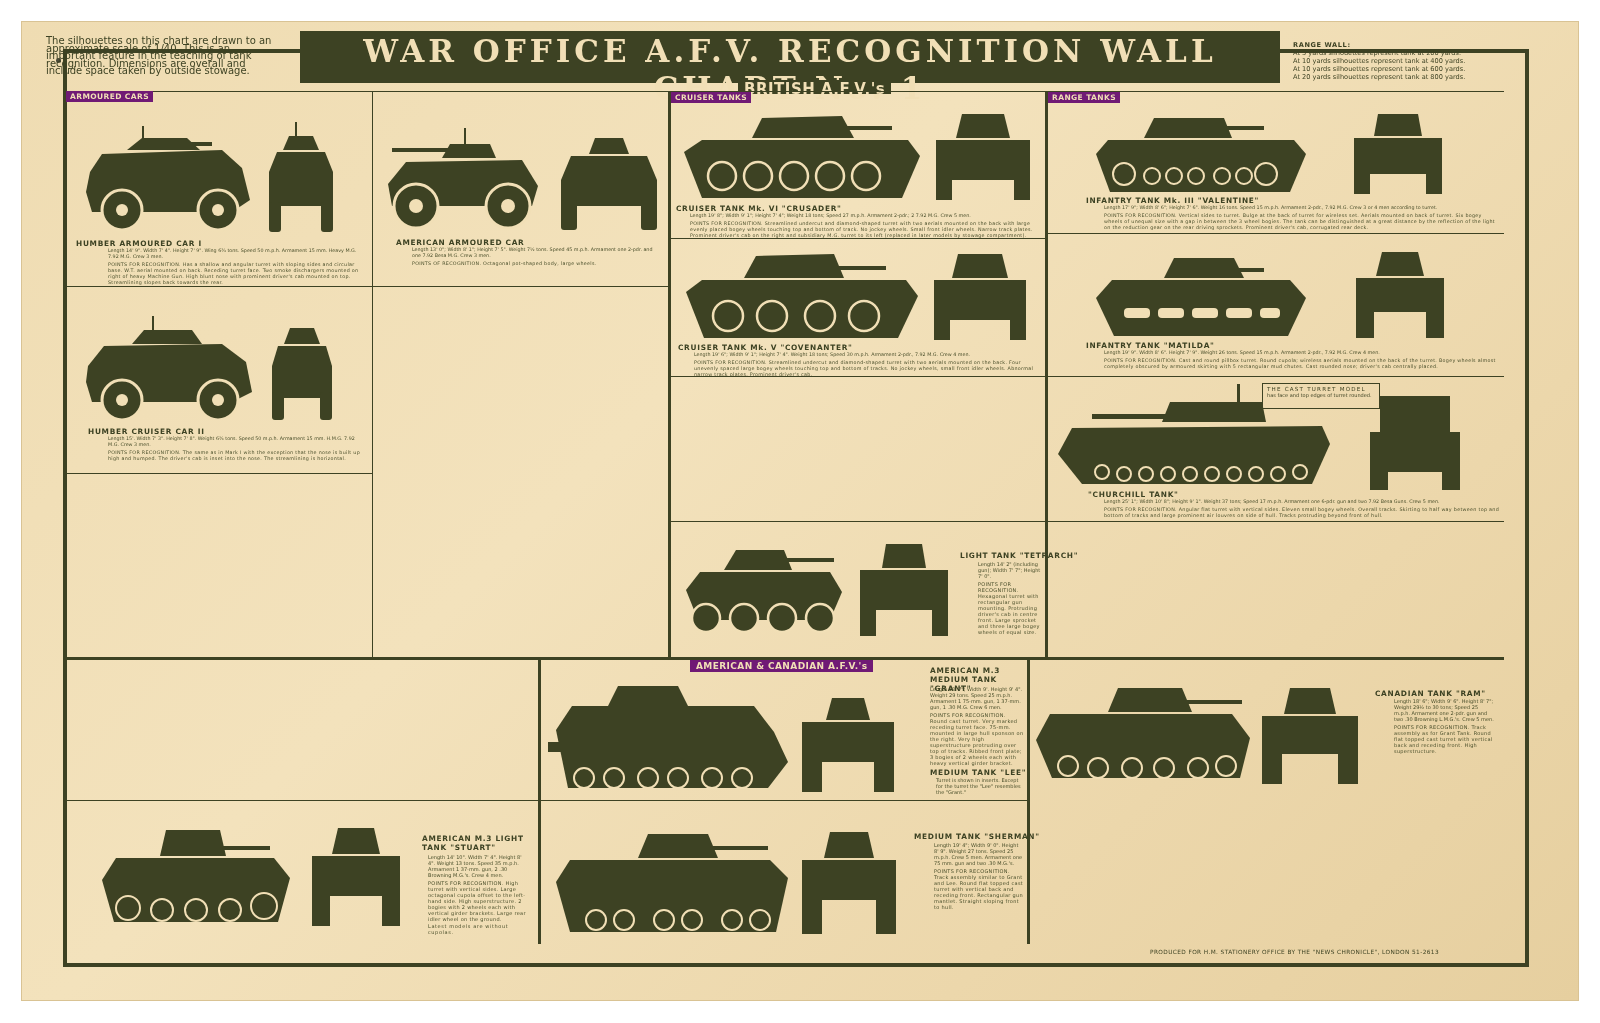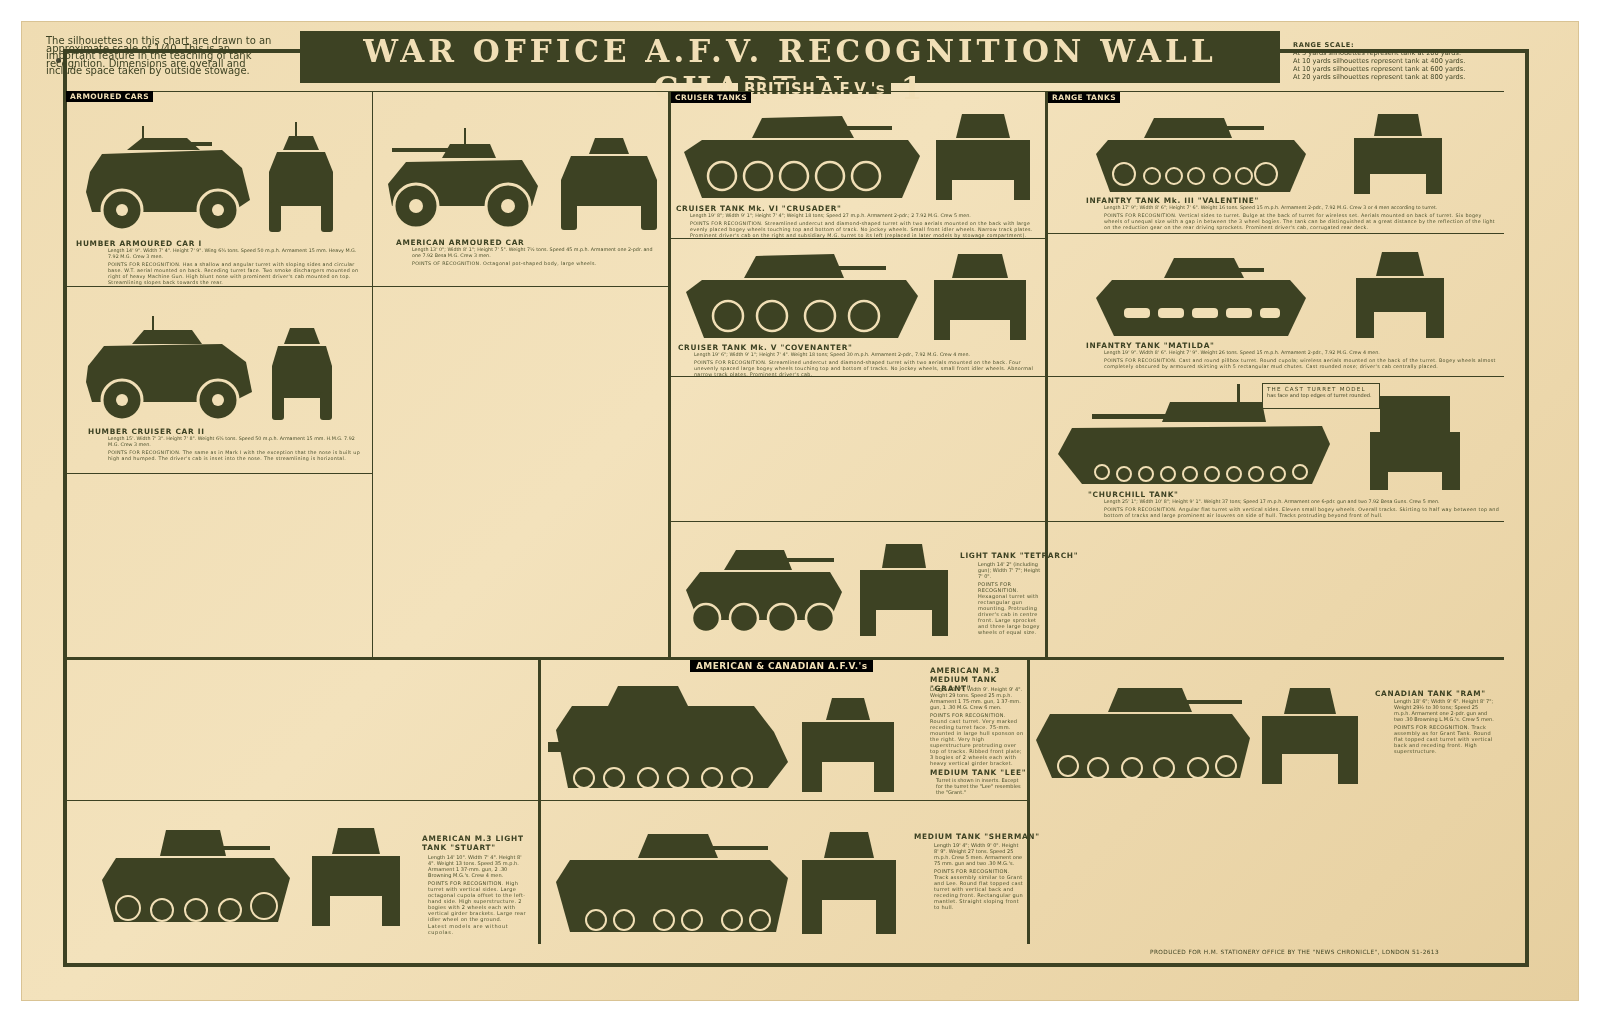"RANGE SCALE:" div.head { text: SCALE -> WALL }
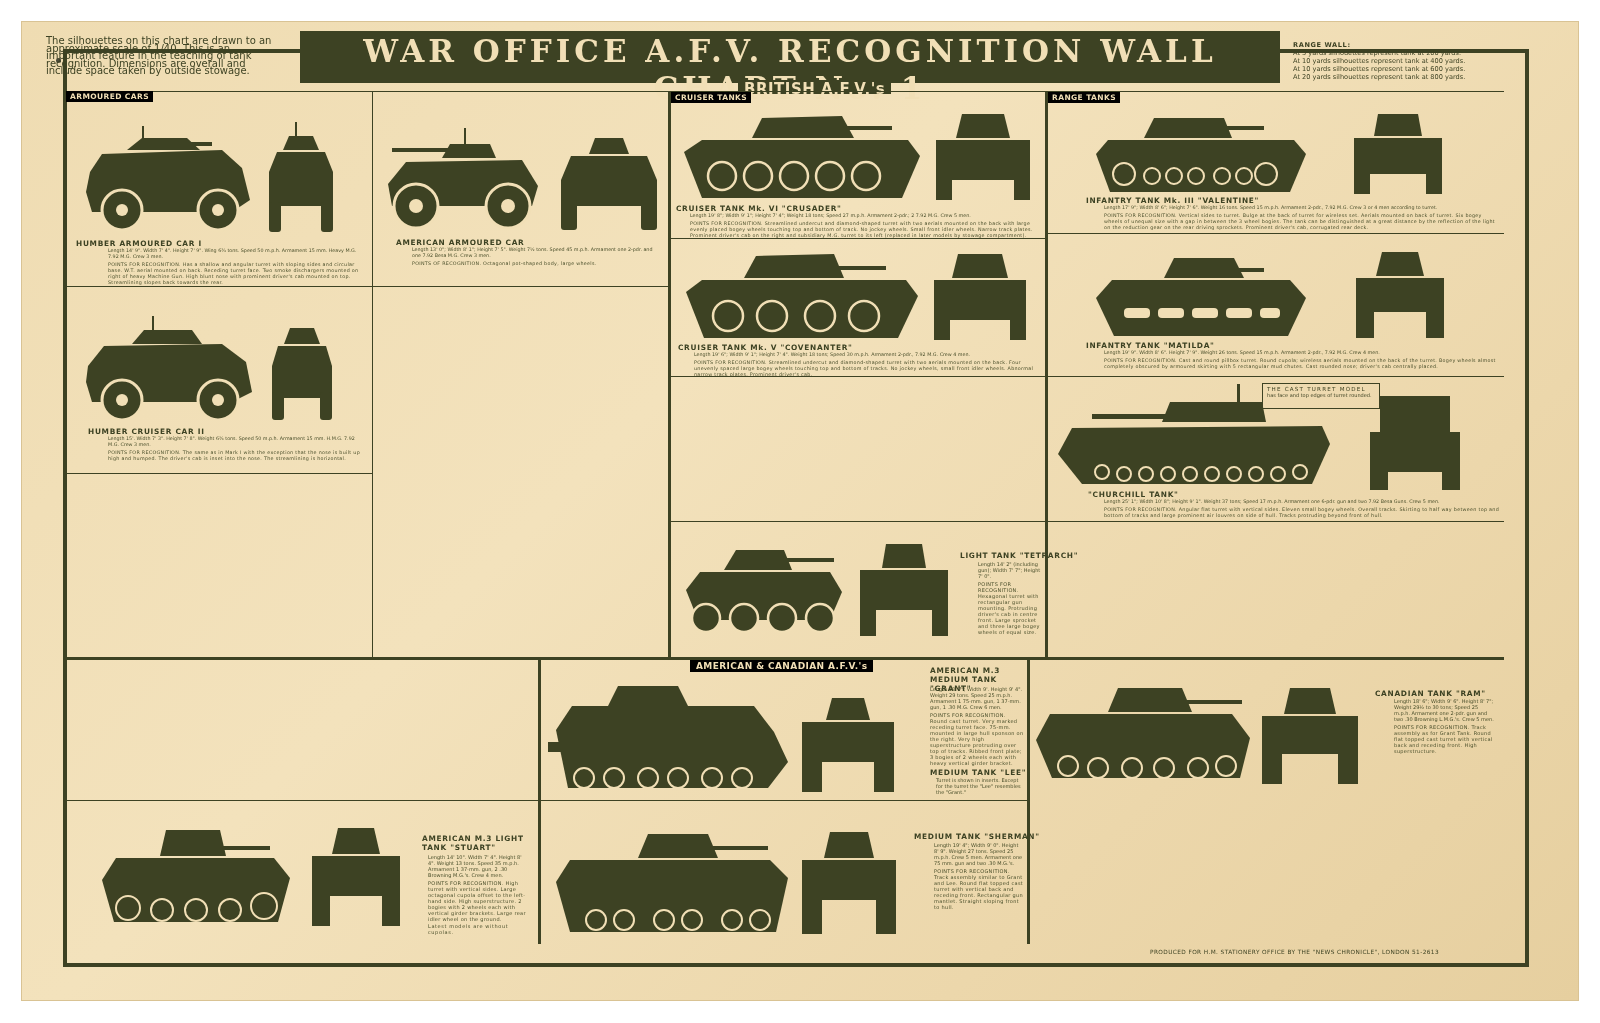"ARMOURED CARS" .section-label { background: #000000 -> #701a75 }
